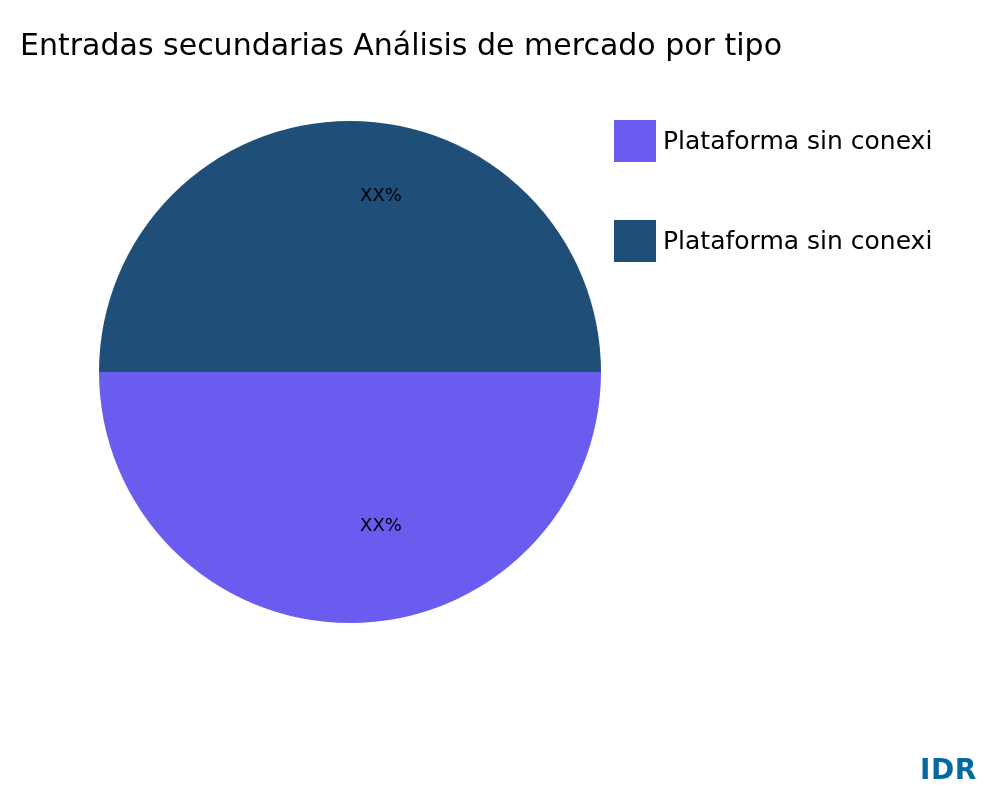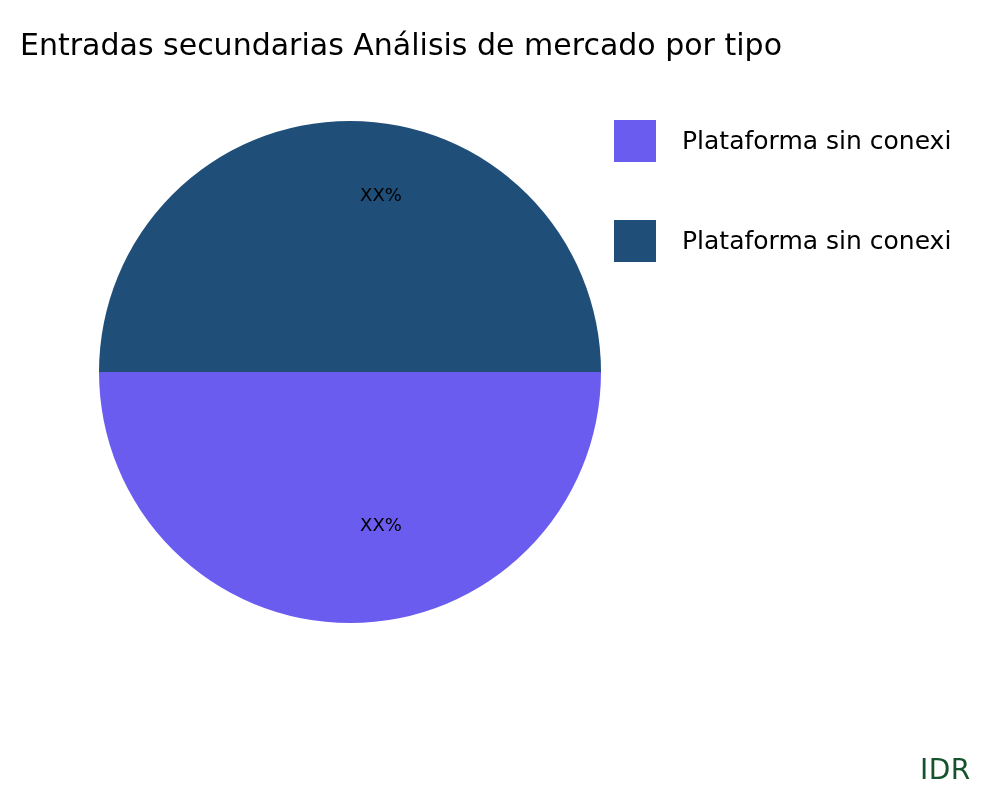"Plataforma sin conexi" .legend-label { left: 68px -> 49px }
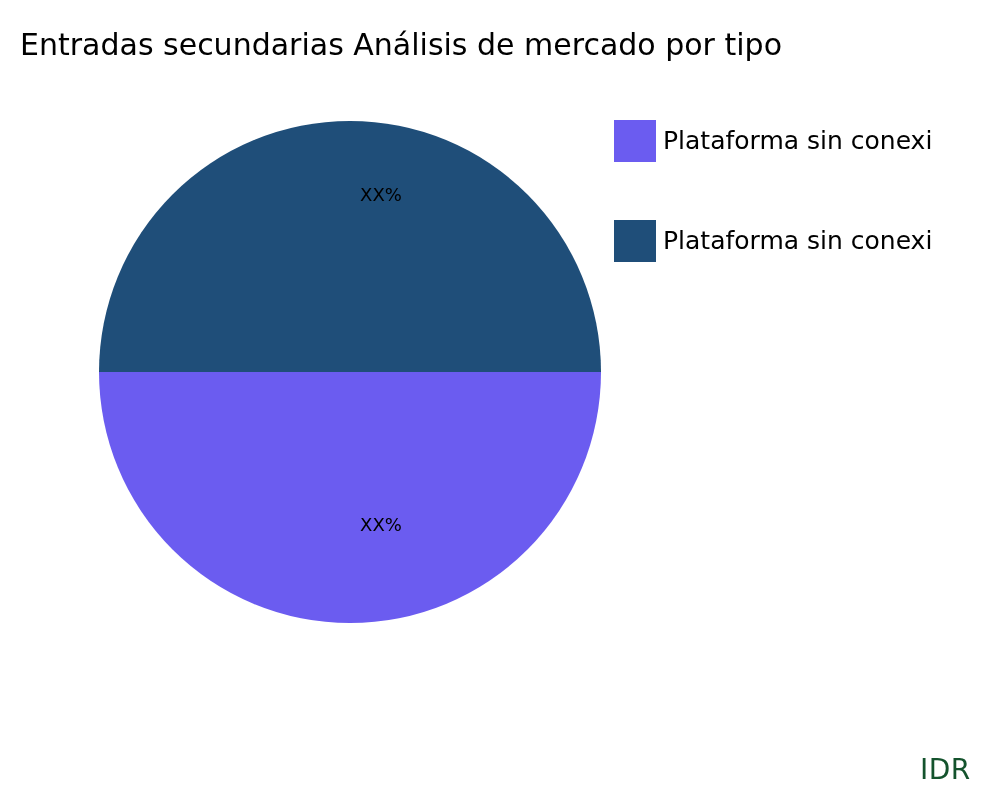"IDR" div { color: #14532d -> #0369a1; font-weight: none -> bold }
